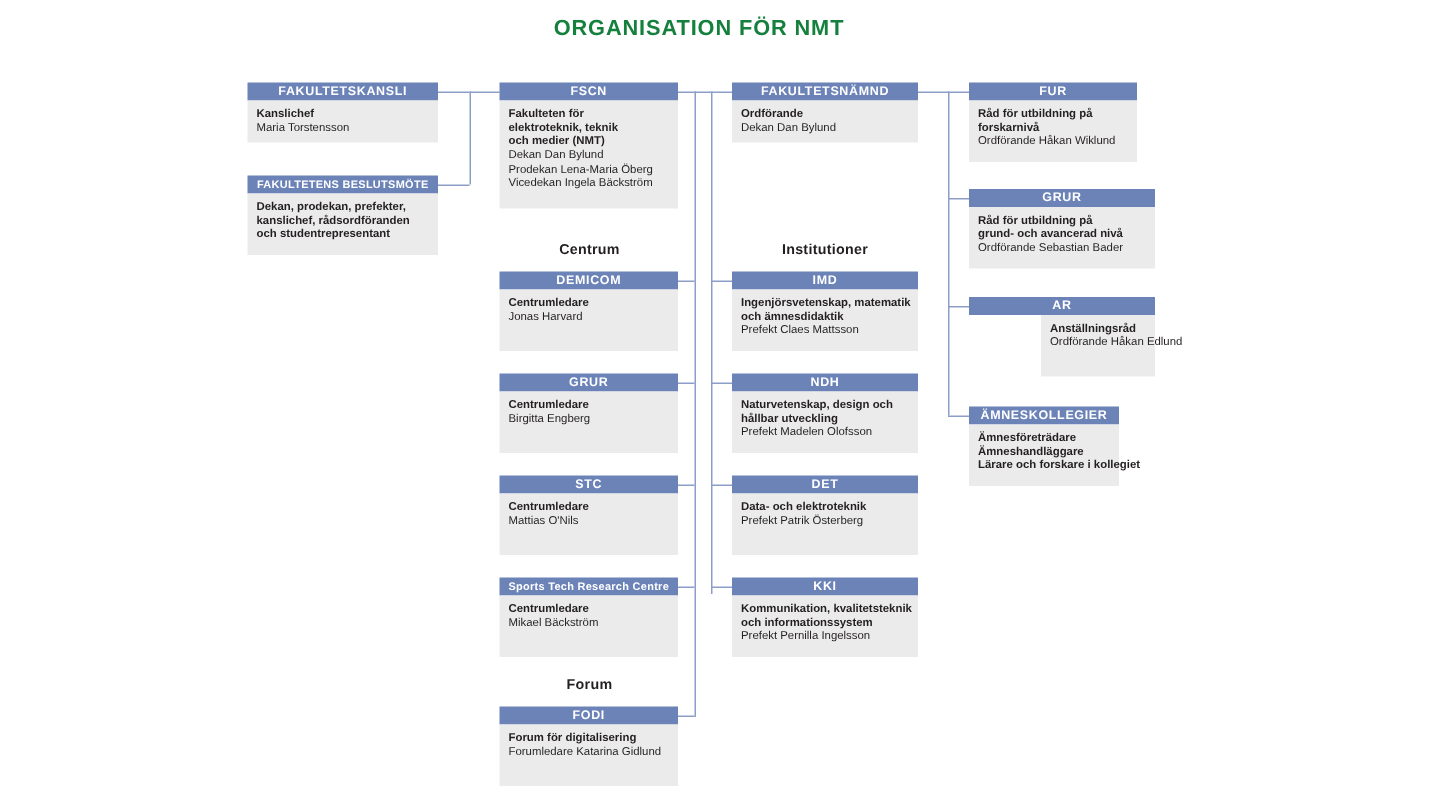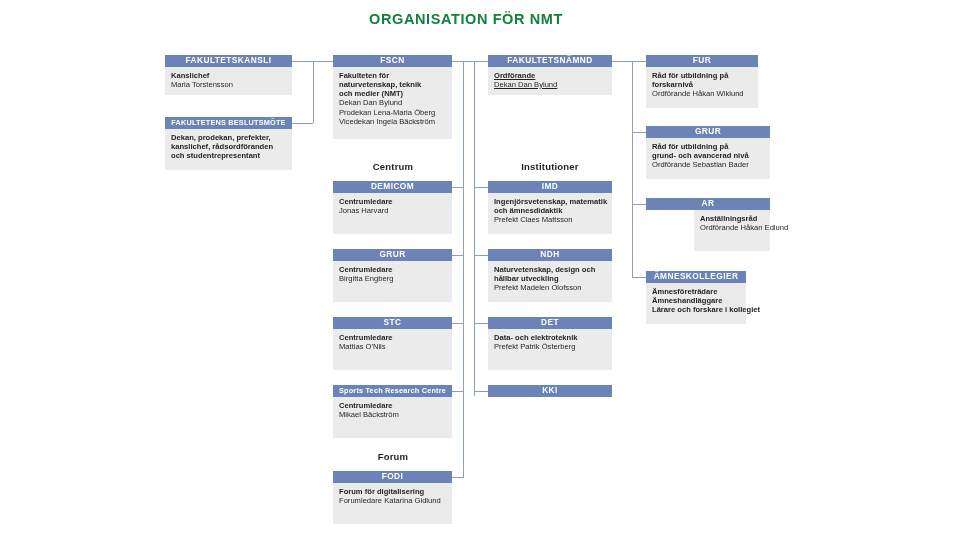"Ordförande" div.bdy { text-decoration: underline -> none }
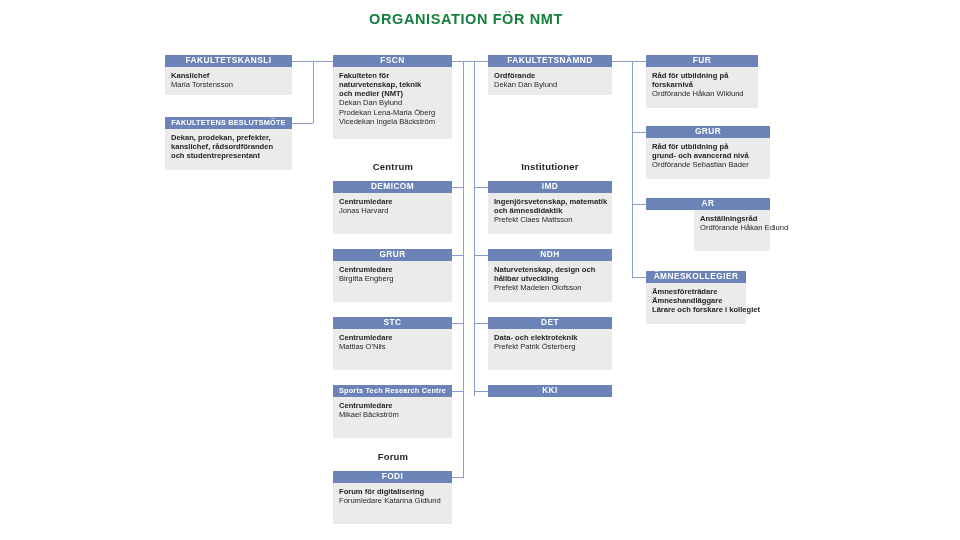"naturvetenskap, teknik" div.ln { text: naturvetenskap -> elektroteknik }
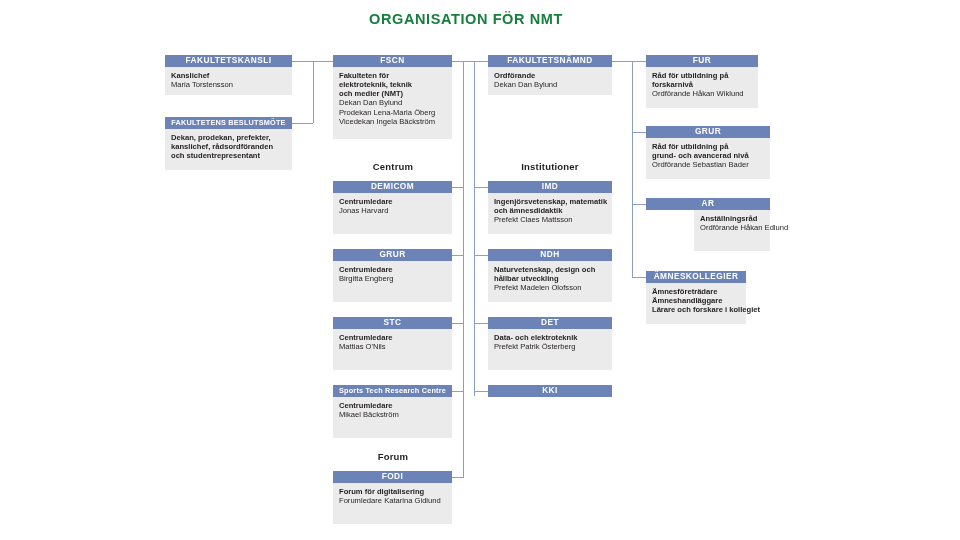"Kommunikation, kvalitetsteknik" div.bdy { html: none -> <div> <div>Kommunikation, kvalitetsteknik</div> <div>och informationssystem</div> <div>Prefekt Pernilla Ingelsson</div> </div> }
